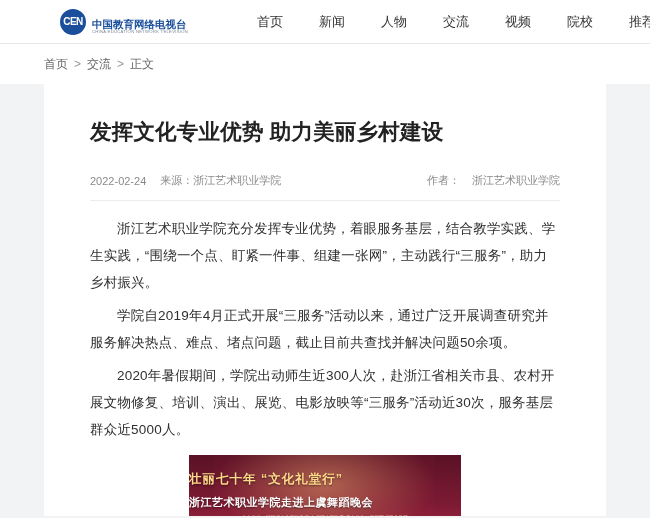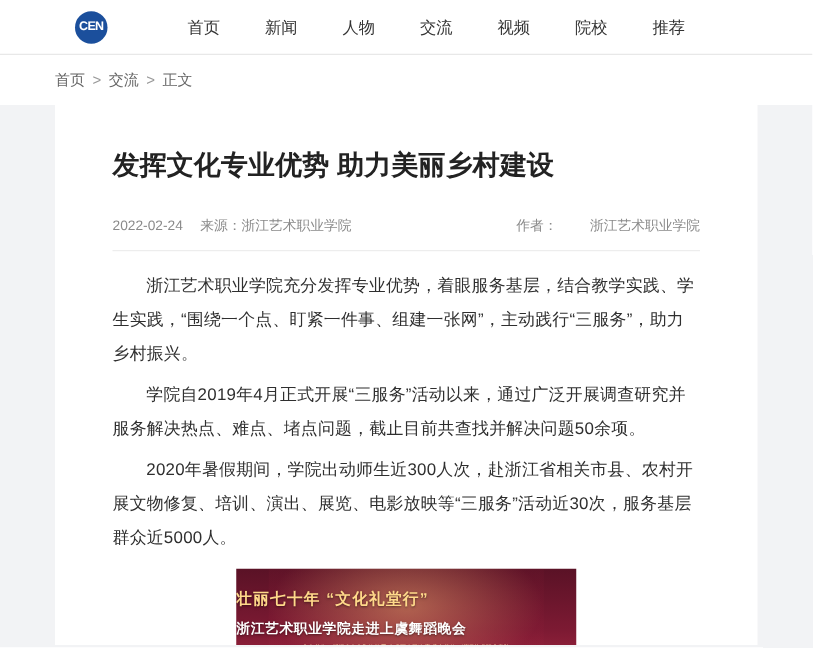"中国教育网络电视台" div.logo-text { html: none -> <div> <div>中国教育网络电视台</div> <div>CHINA EDUCATION NETWORK TELEVISION</div> </div> }
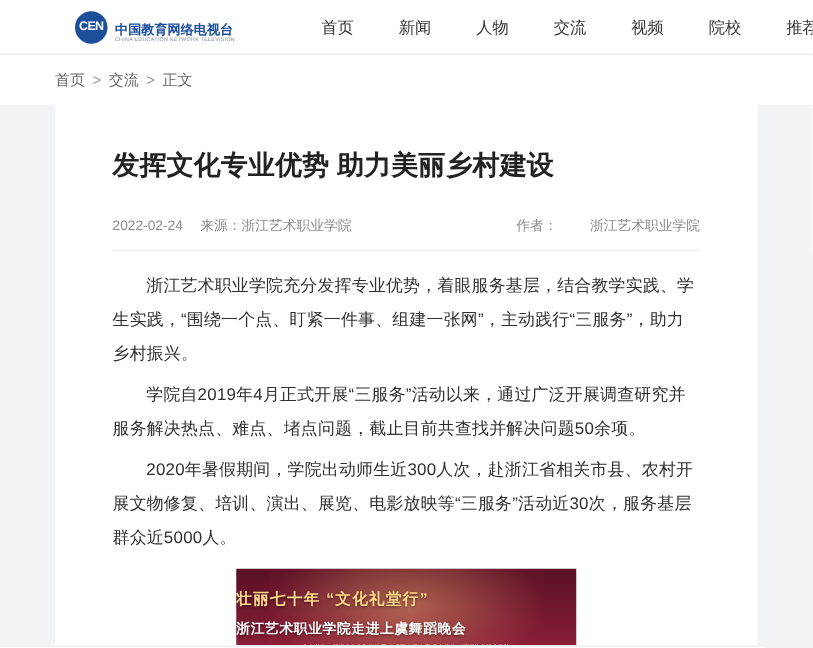"作者：" .meta-right { gap: 26px -> 12px }
